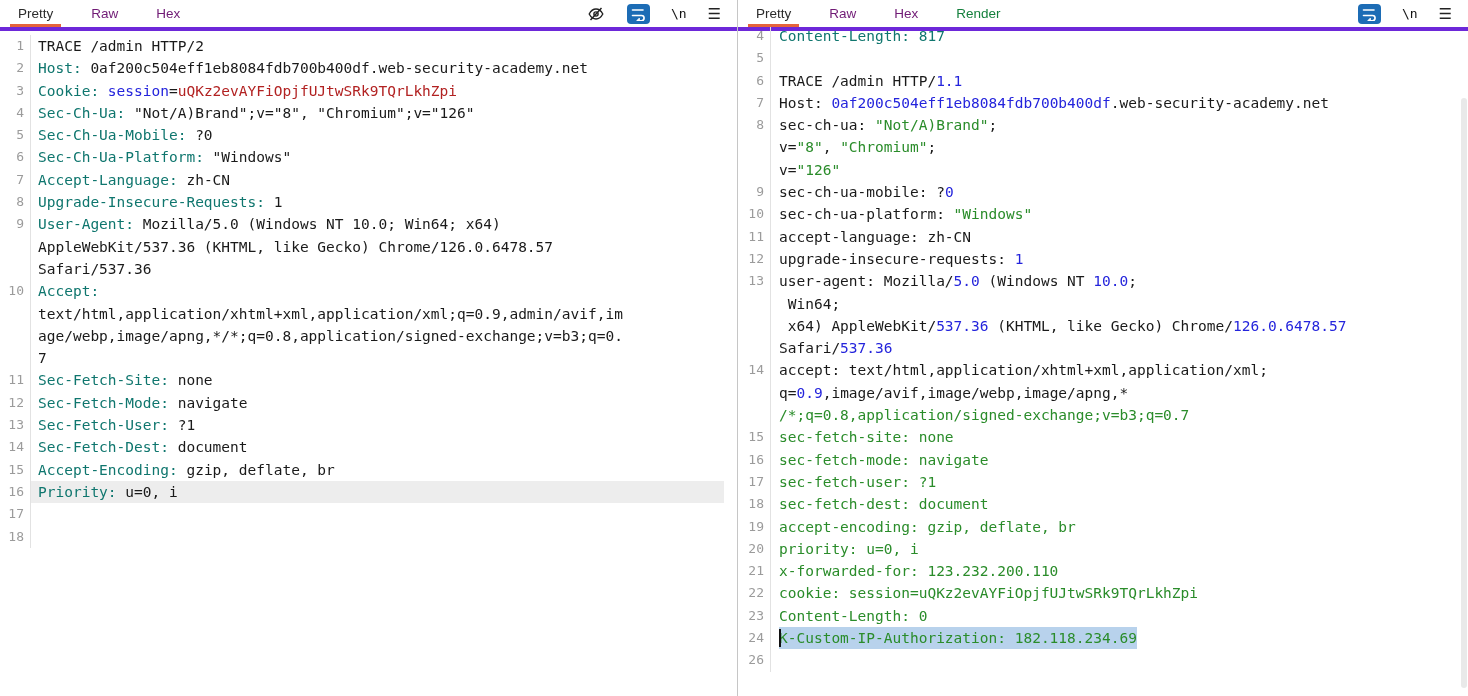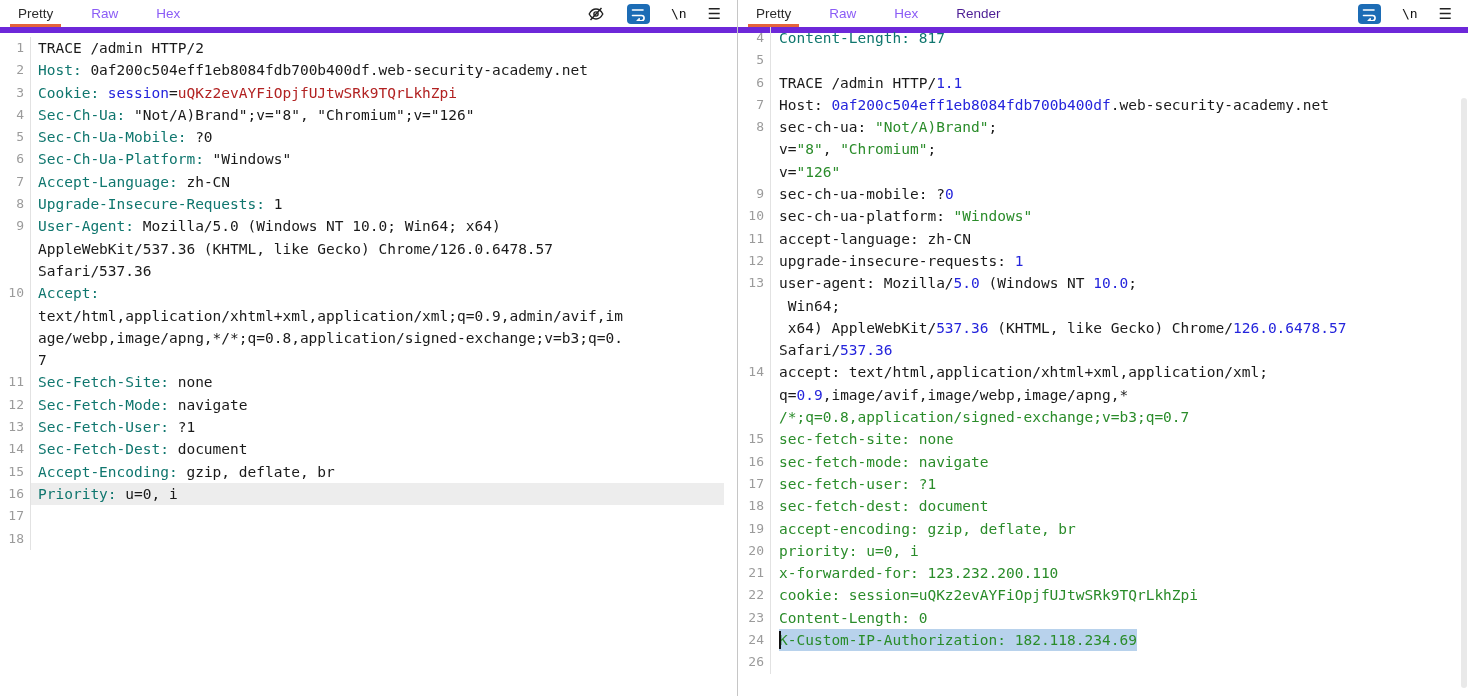"Pretty" .tabbar { border-bottom: 6px solid #6d28d9 -> 4px solid #6d28d9 }
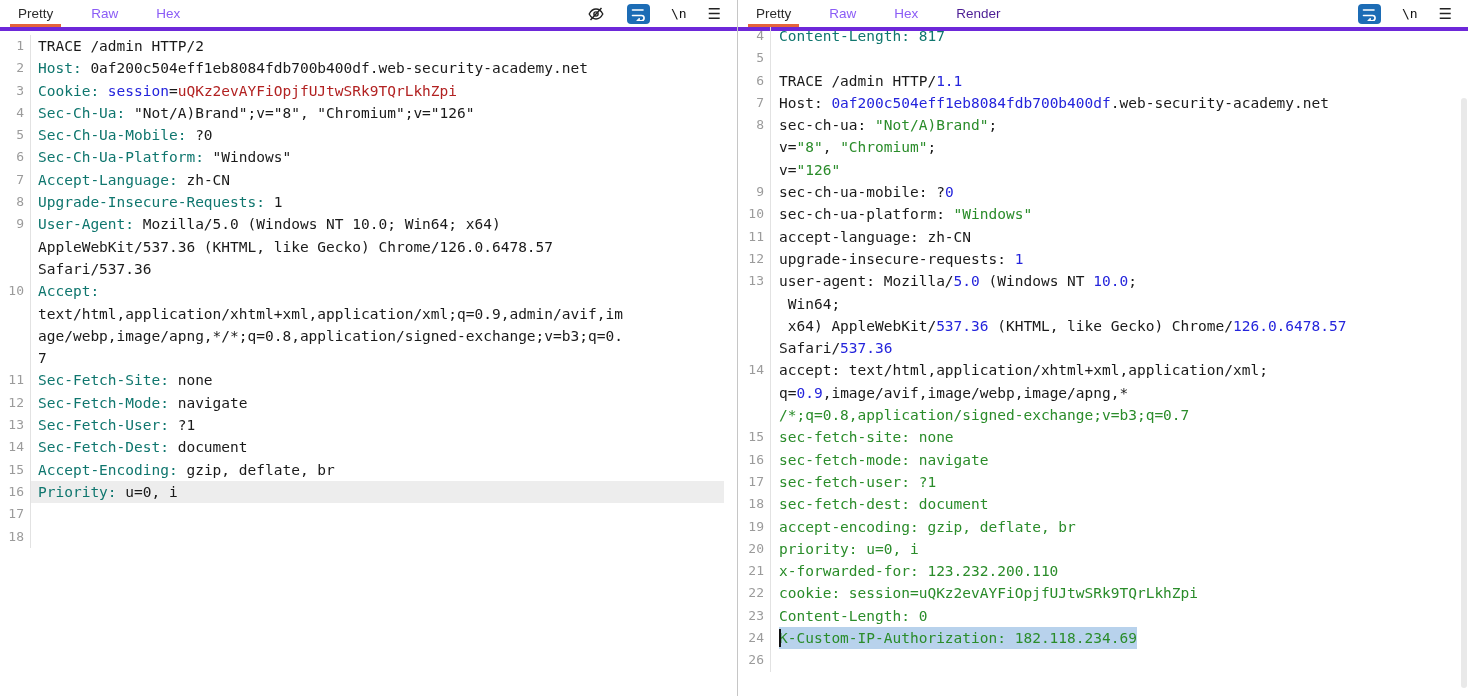"Raw" .tab { color: #8b5cf6 -> #701a75 }
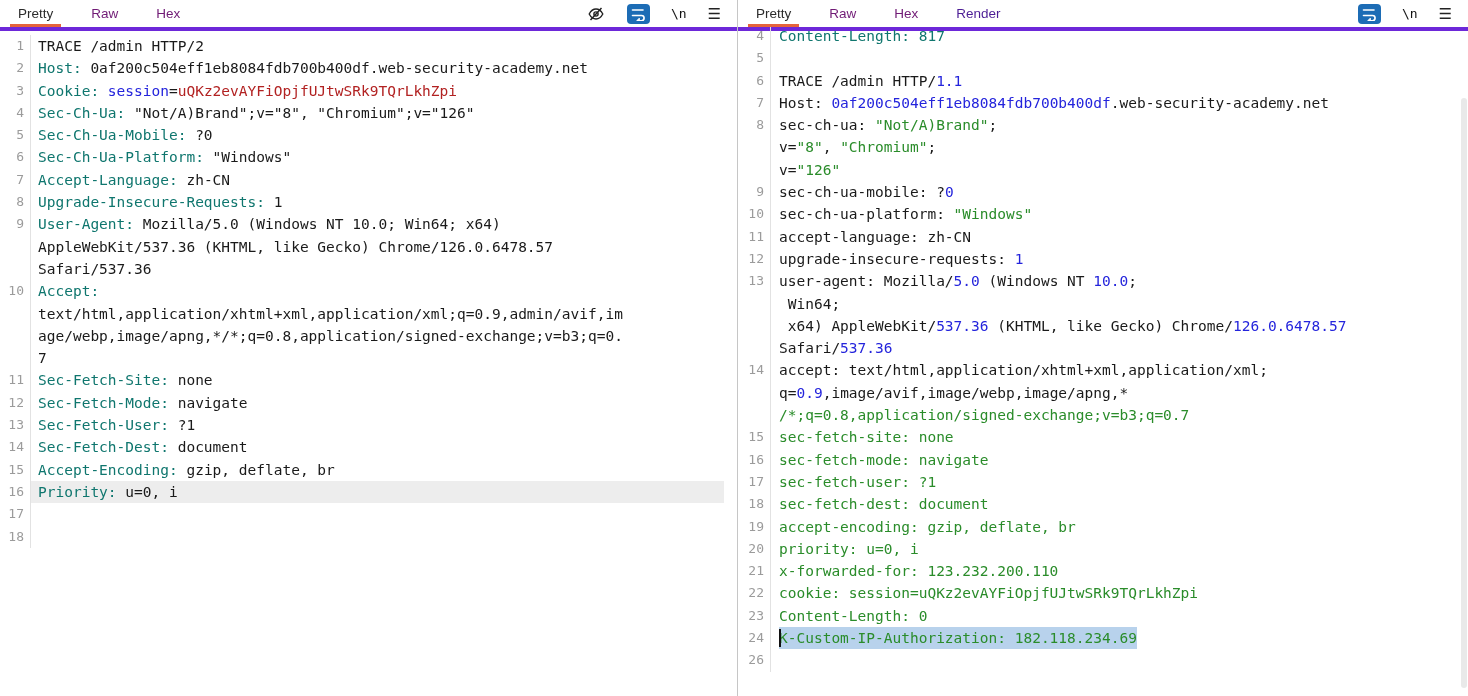"Render" .tab.disabled { color: #4c1d95 -> #15803d }
